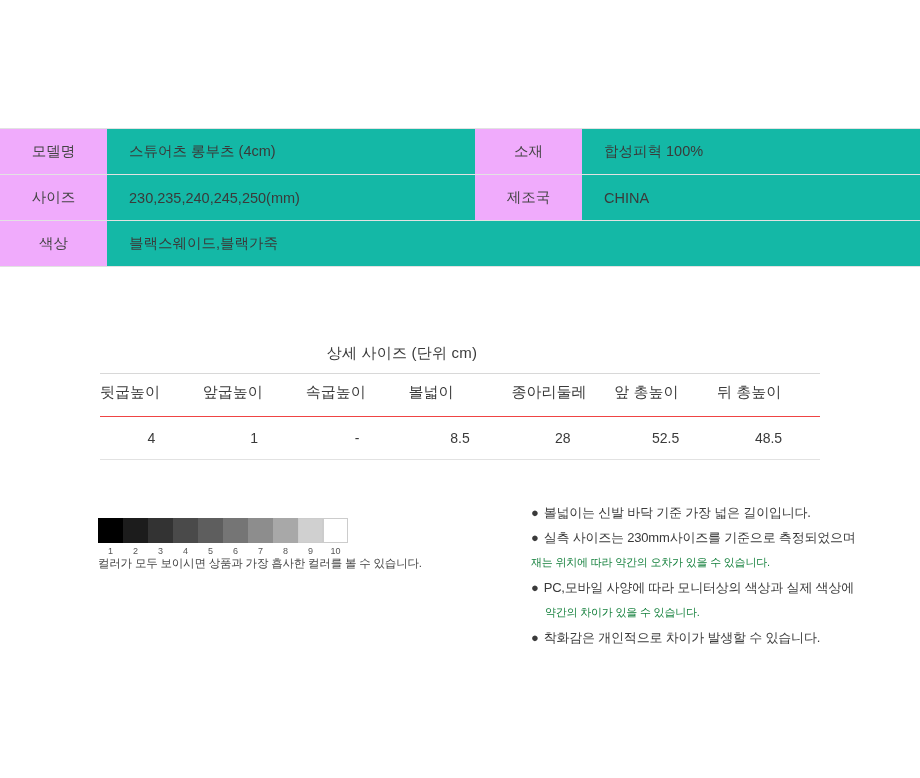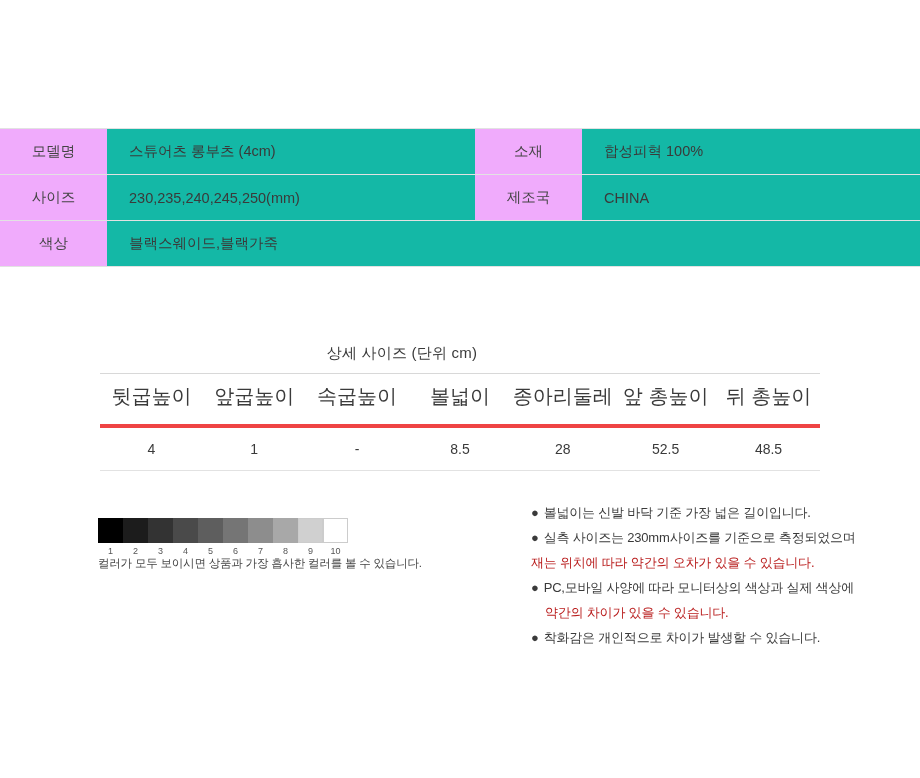"뒷굽높이" table.detail th { border-bottom: 4px solid #ef4444 -> 1px solid #ef4444; font-size: 20px -> 15px; text-align: center -> left }
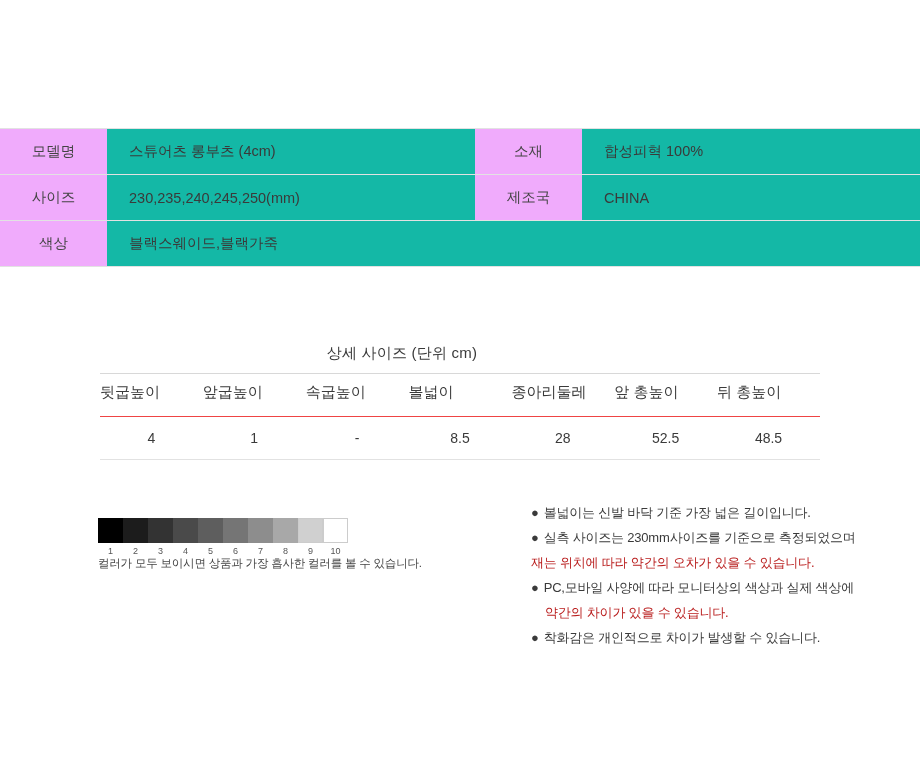"재는 위치에 따라 약간의 오차가" .note-cont { color: #b91c1c -> #15803d; font-size: 13px -> 11px }
